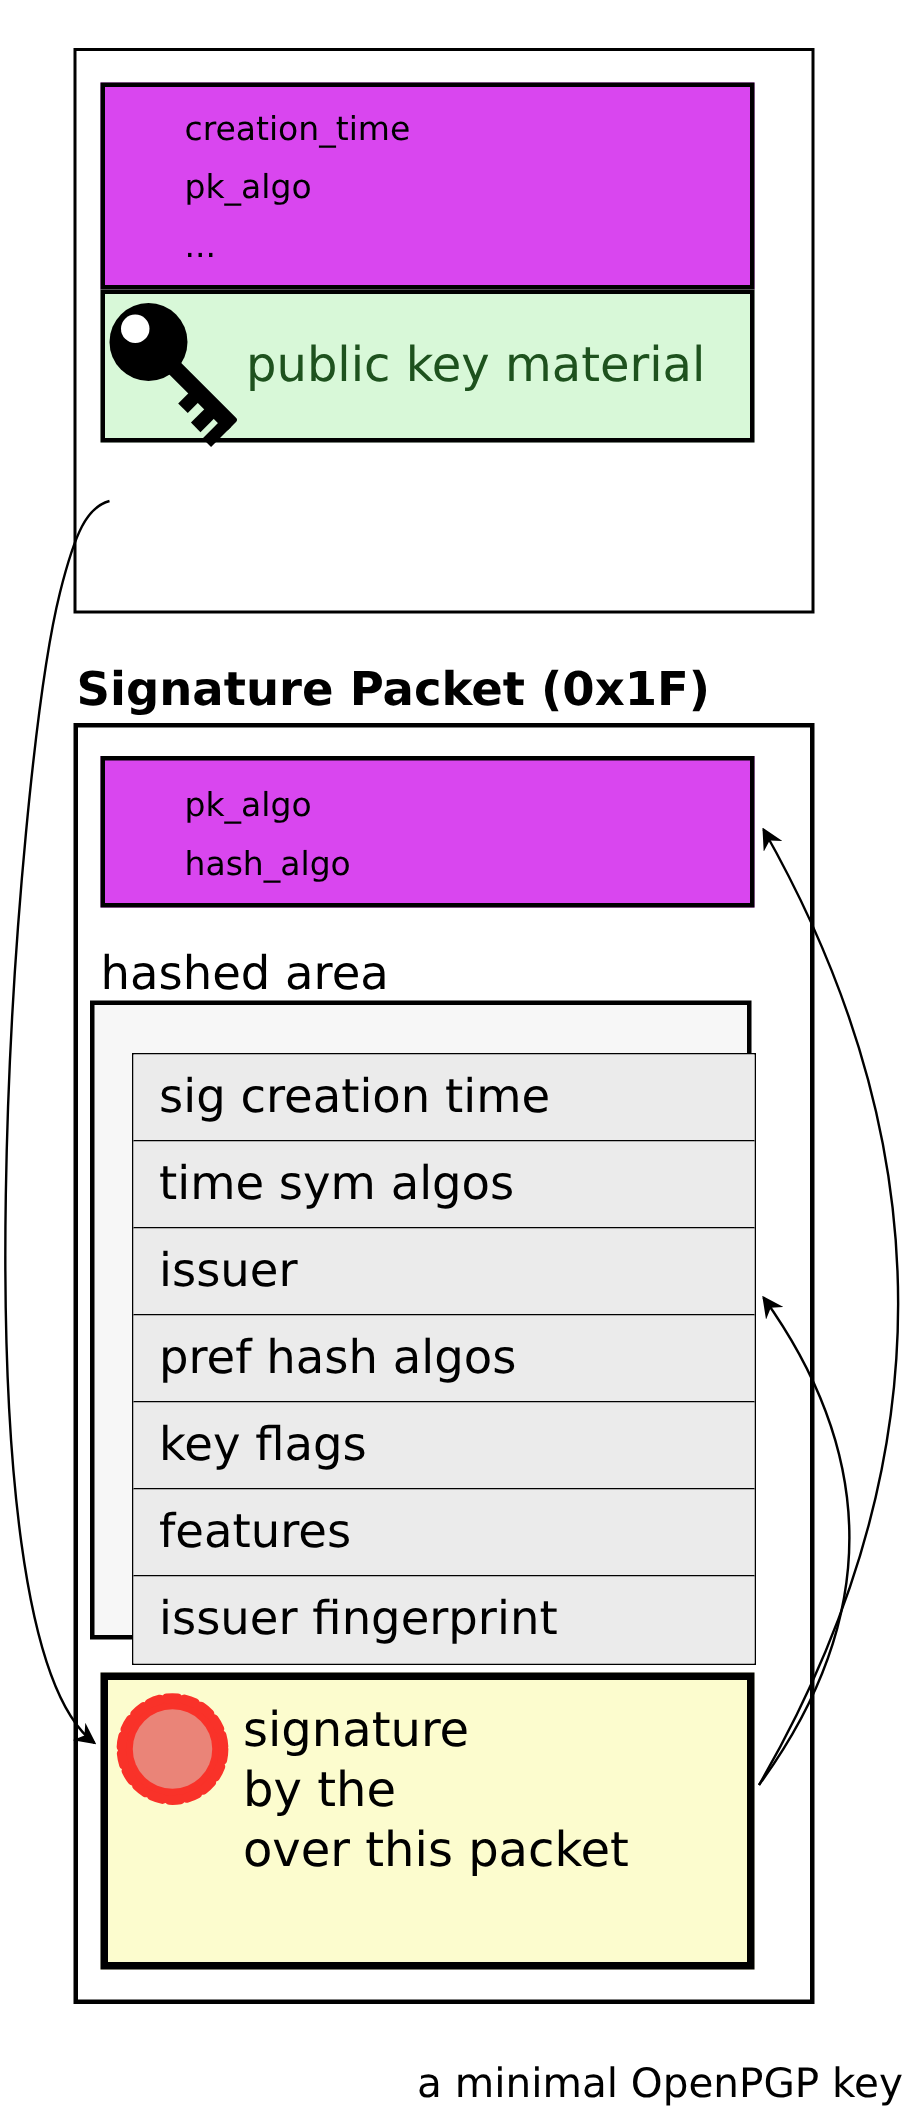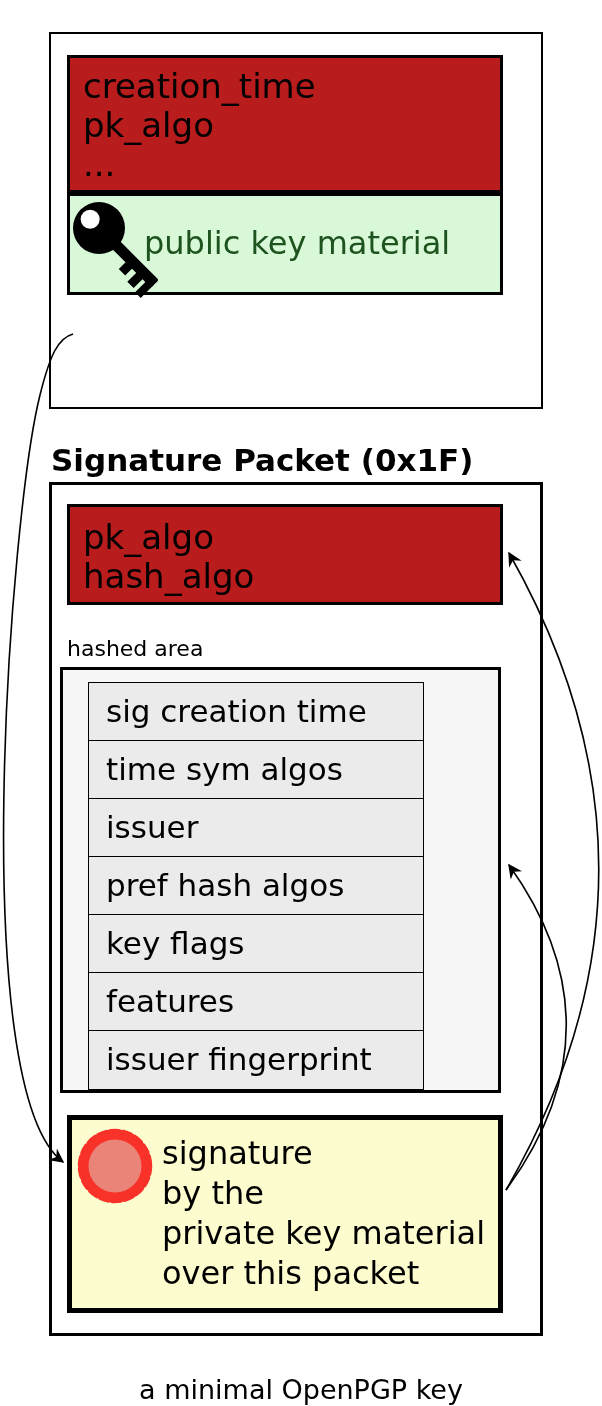"creation_time" .field-box { background: #b91c1c -> #d946ef; font-size: 34px -> 22px; padding-left: none -> 40px }
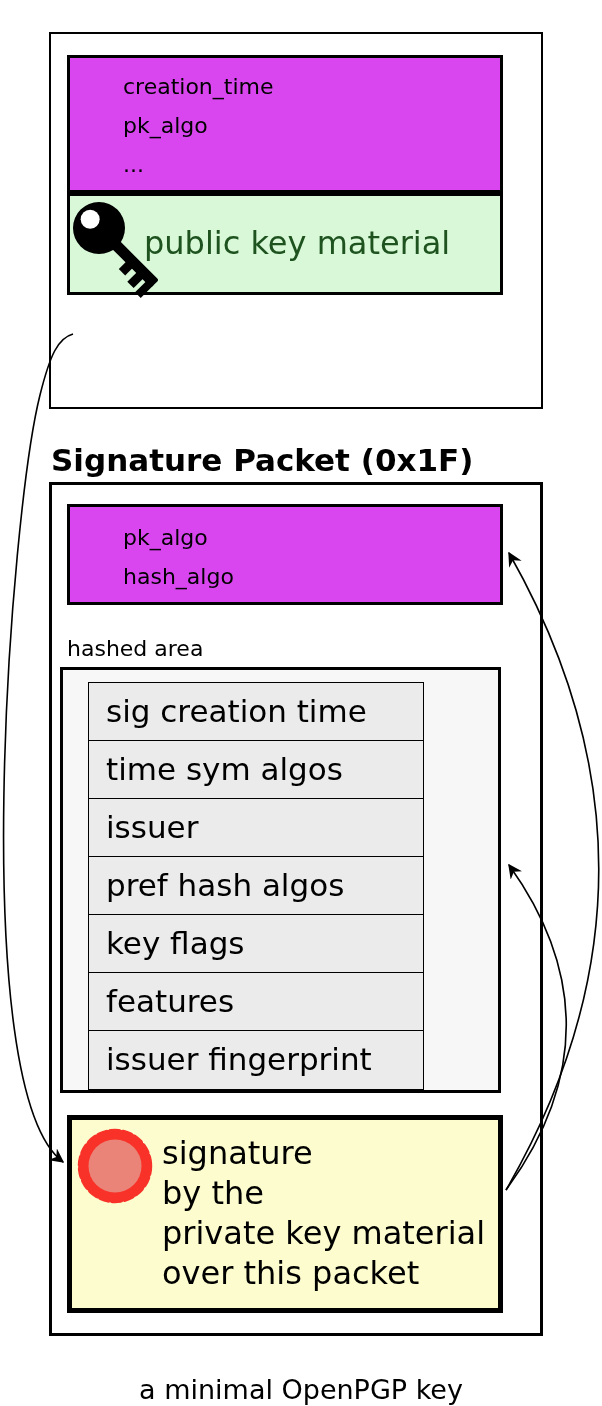"public key material" .material-label { left: 74px -> 94px }
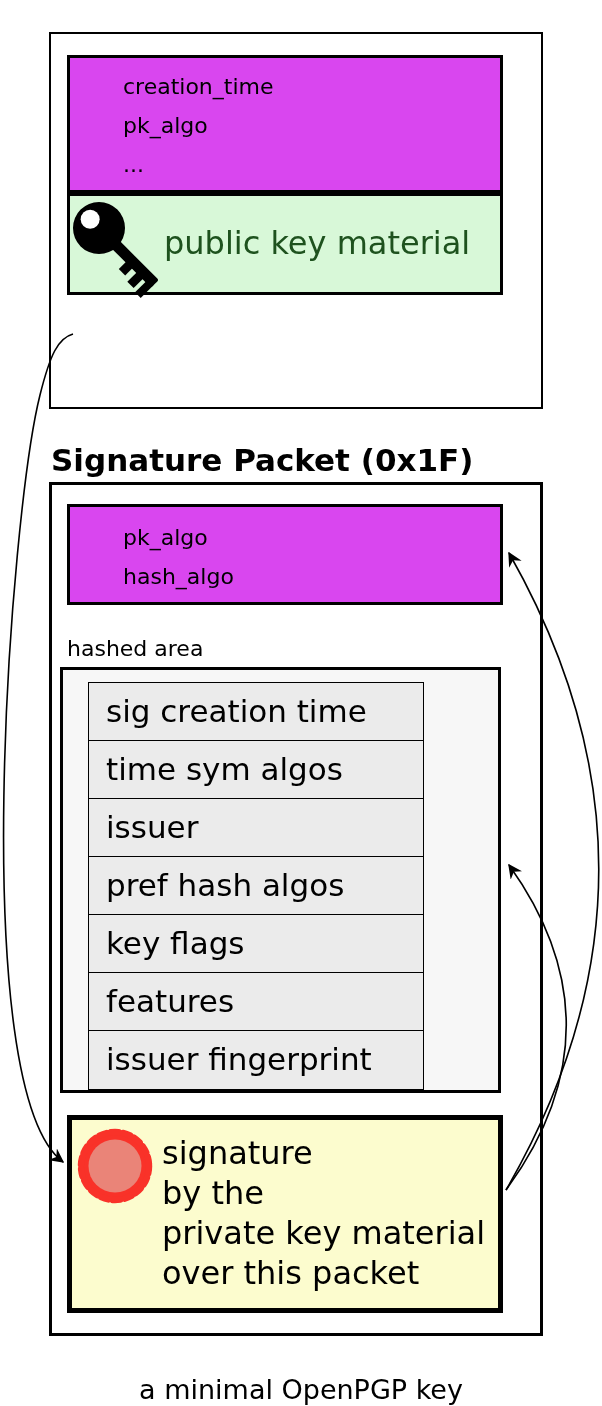"hashed area" .hashed-label { font-size: 22px -> 31px }
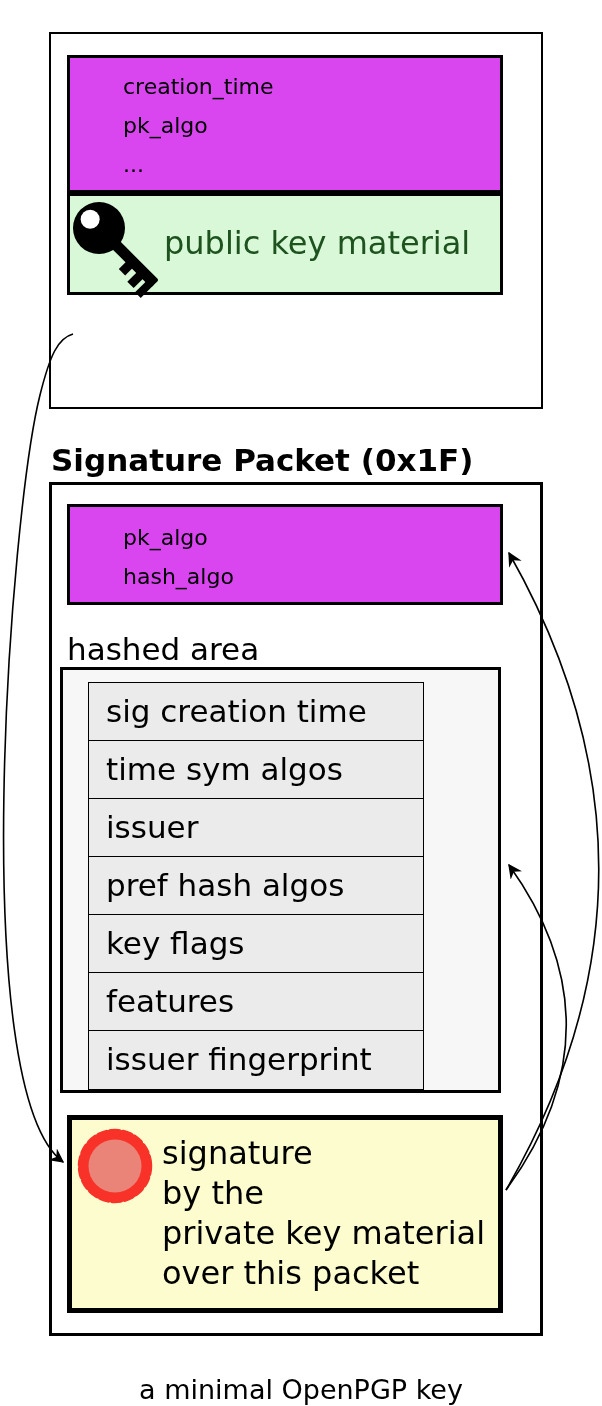"sig creation time" div.abs { top: 682px -> 702px; width: 336px -> 416px }
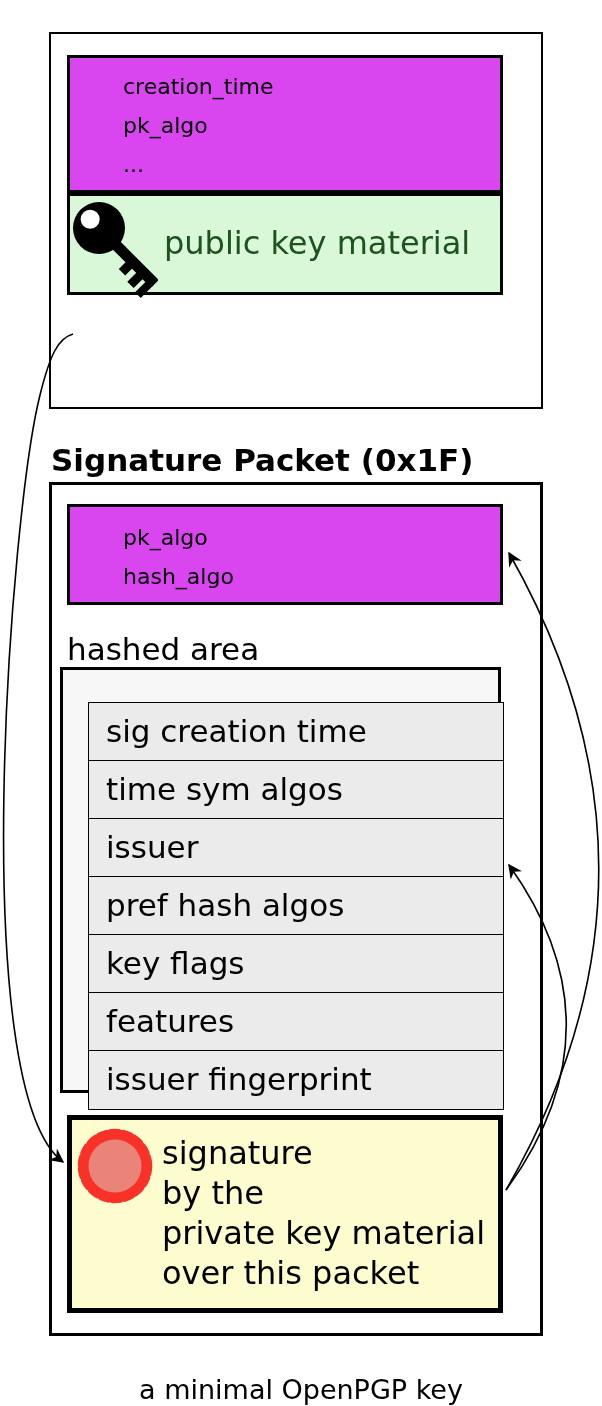"private key material" div { html: <div>private key material</div> -> none }
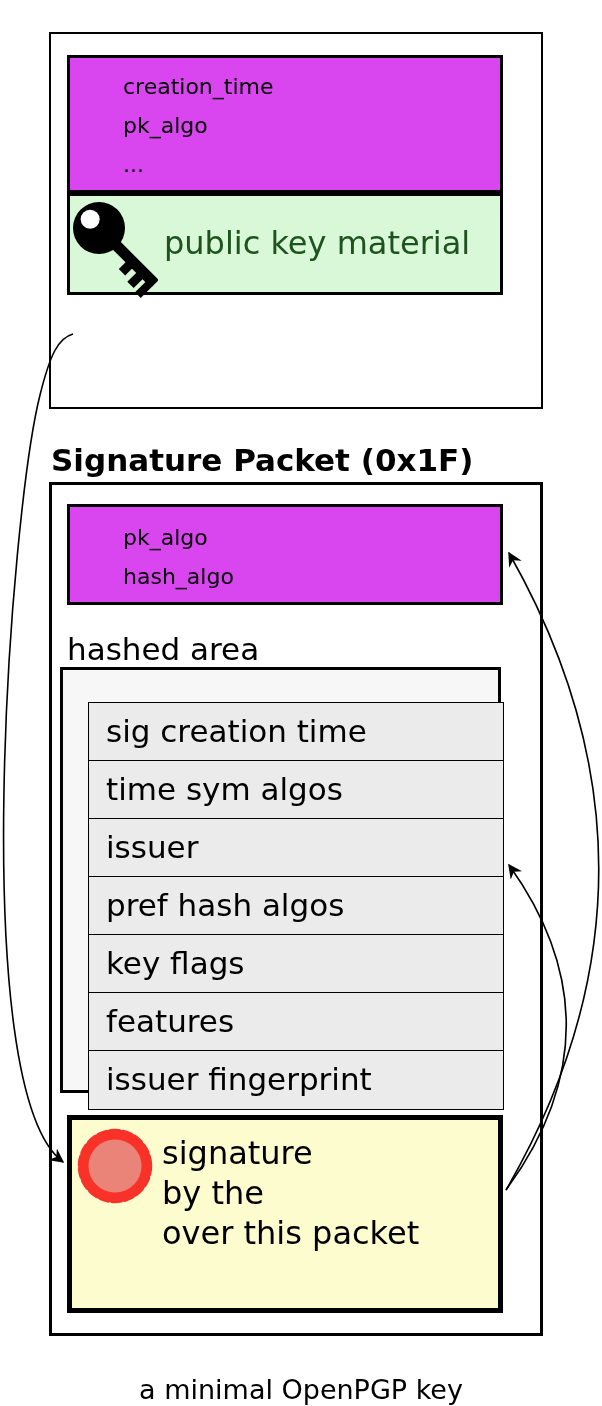"a minimal OpenPGP key" .caption { text-align: center -> right }
